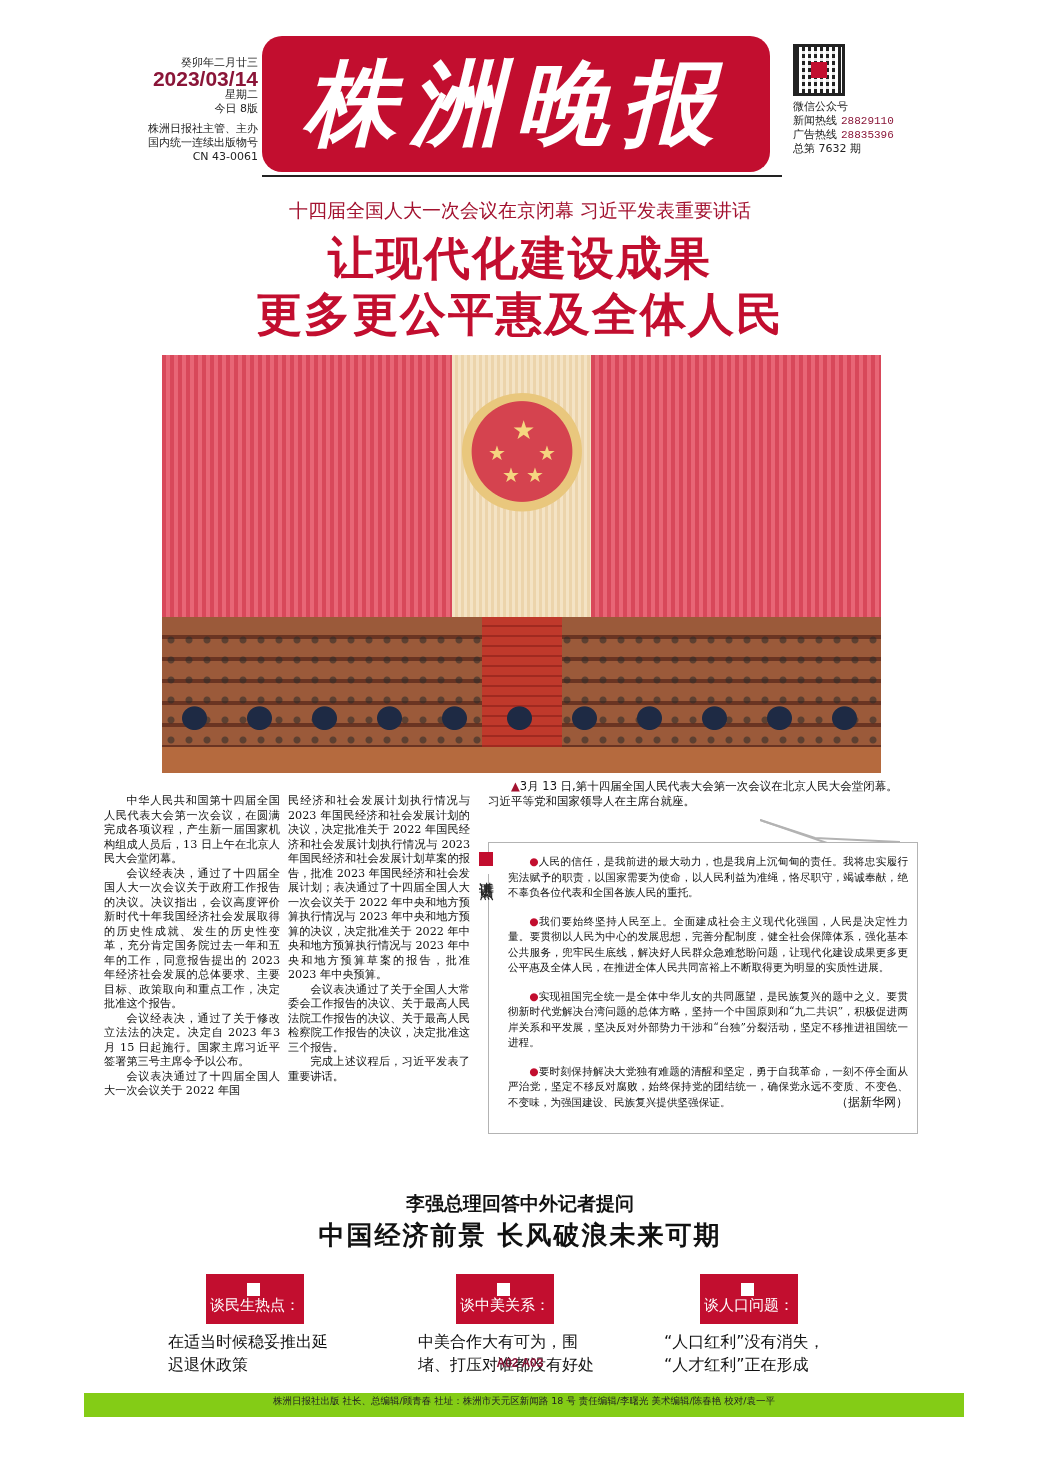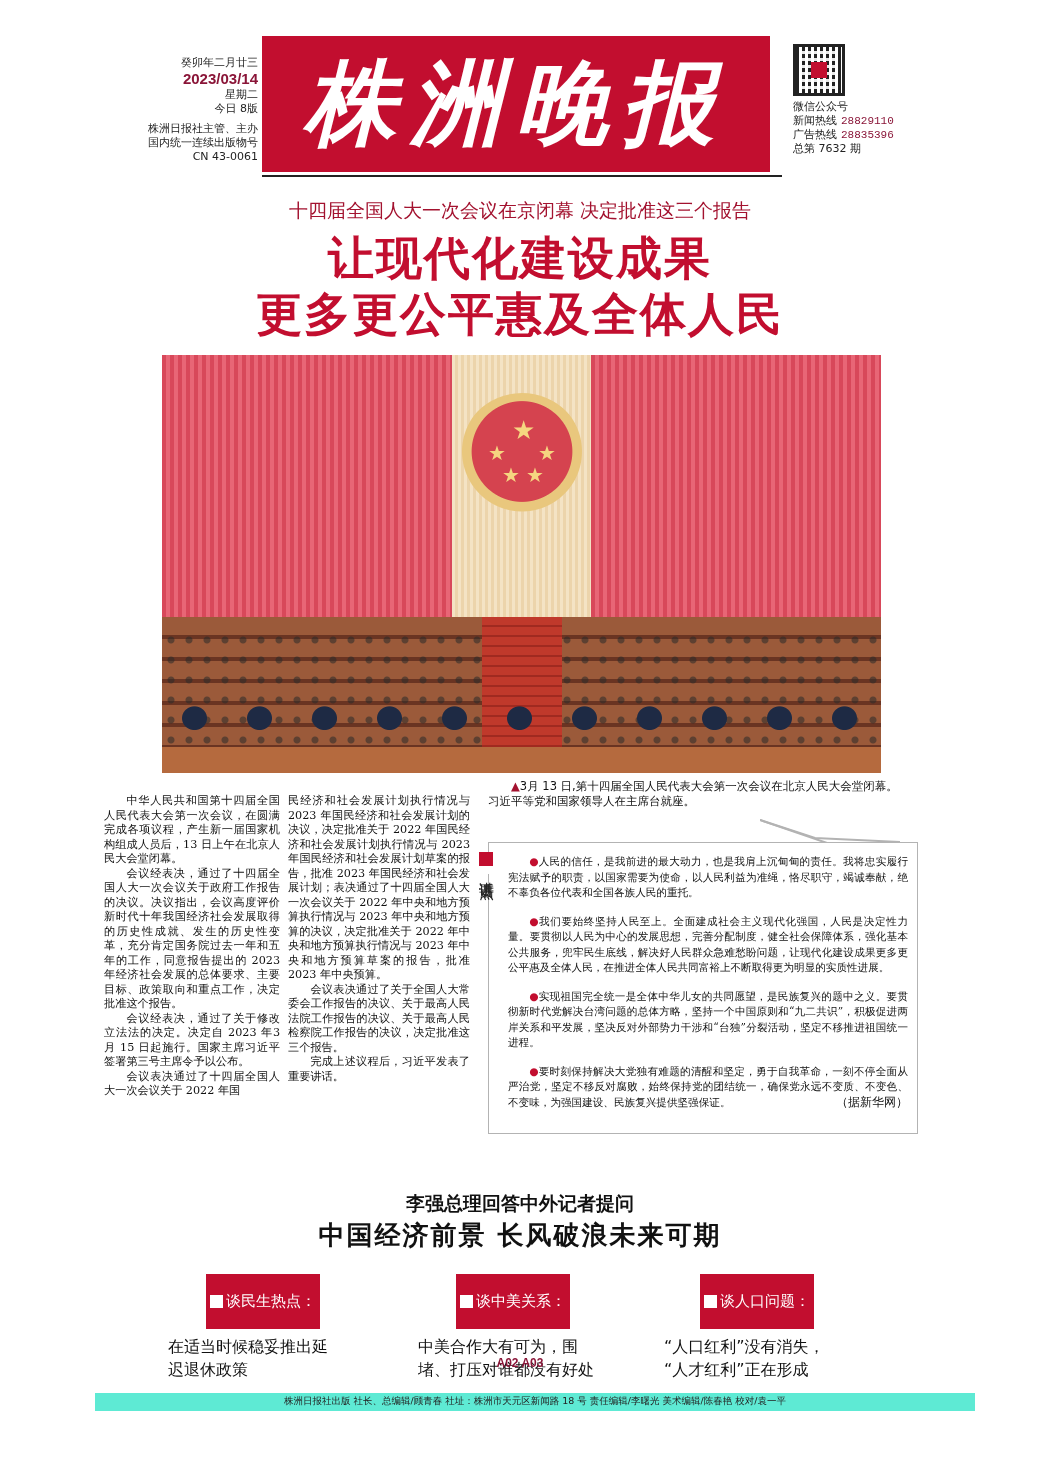"2023/03/14" .left-meta .date { font-size: 15px -> 21px }
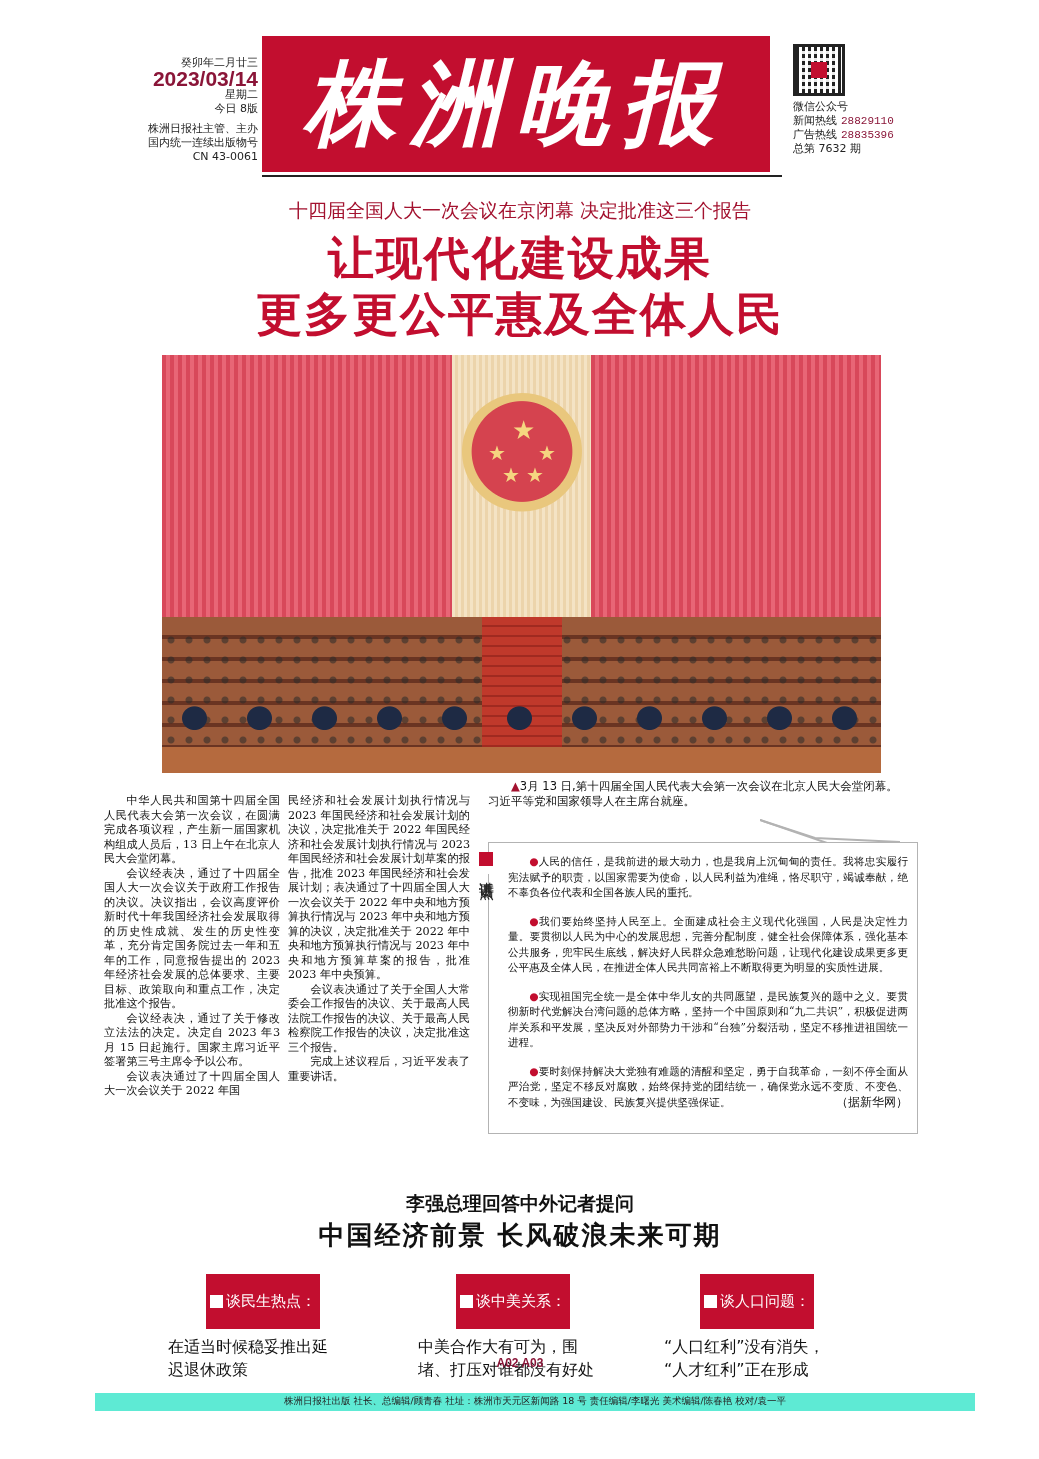"株洲晚报" .masthead { border-radius: none -> 20px }
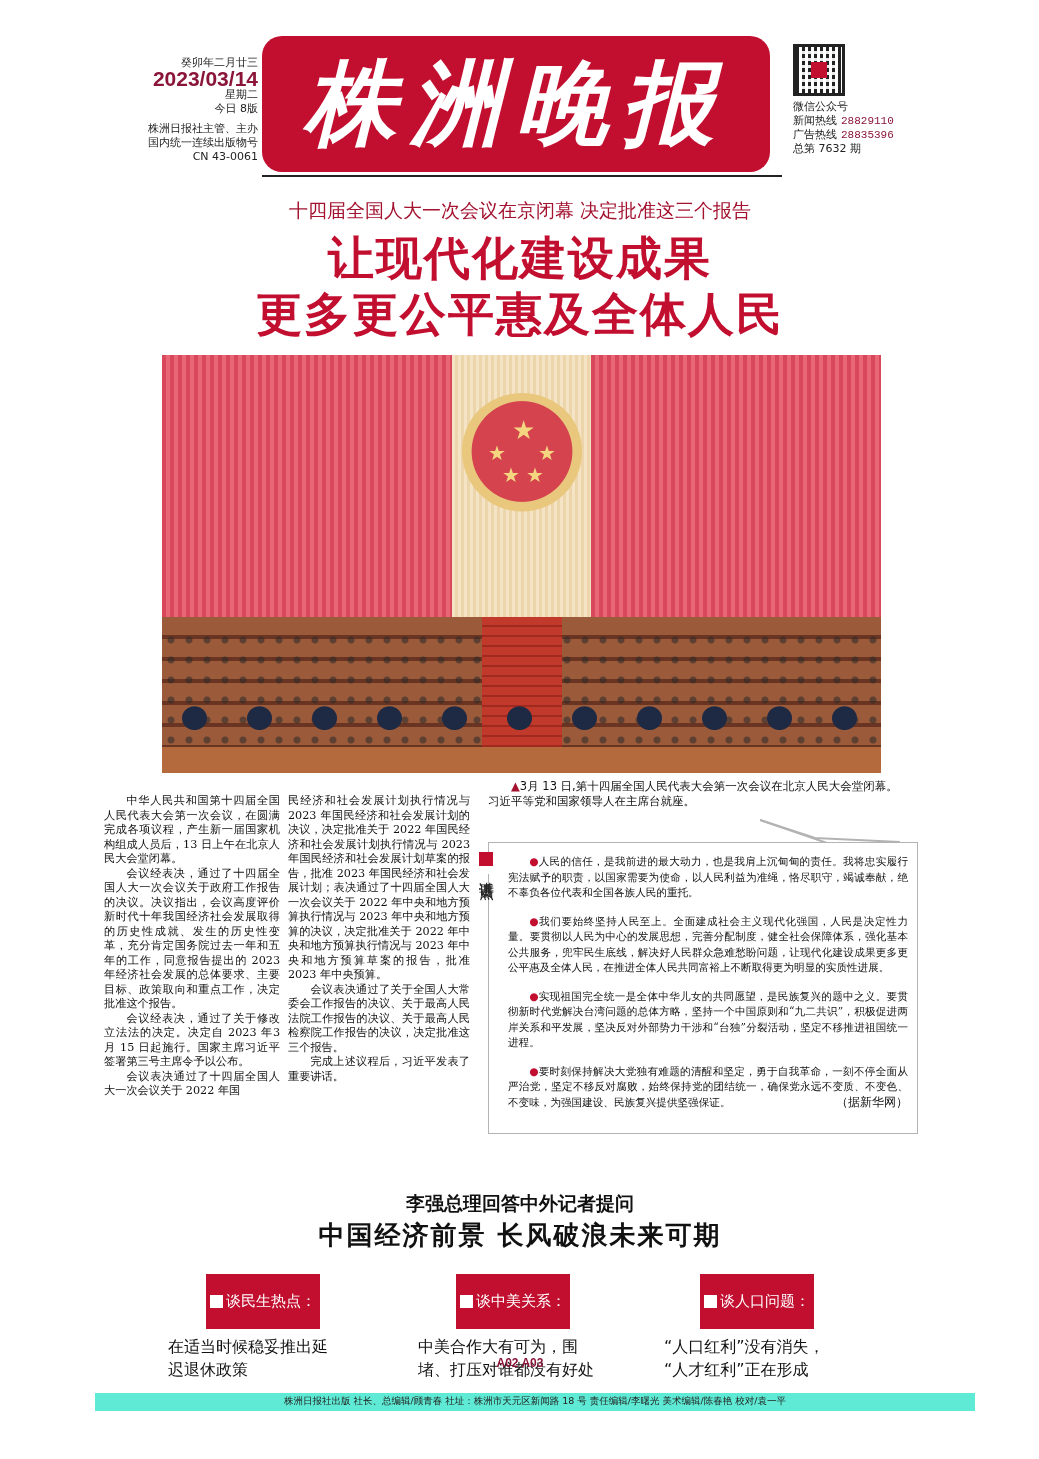"十四届全国人大一次会议在京闭幕 决定批准这三个报告" div.kicker { text: 决定批准这三个报告 -> 习近平发表重要讲话 }
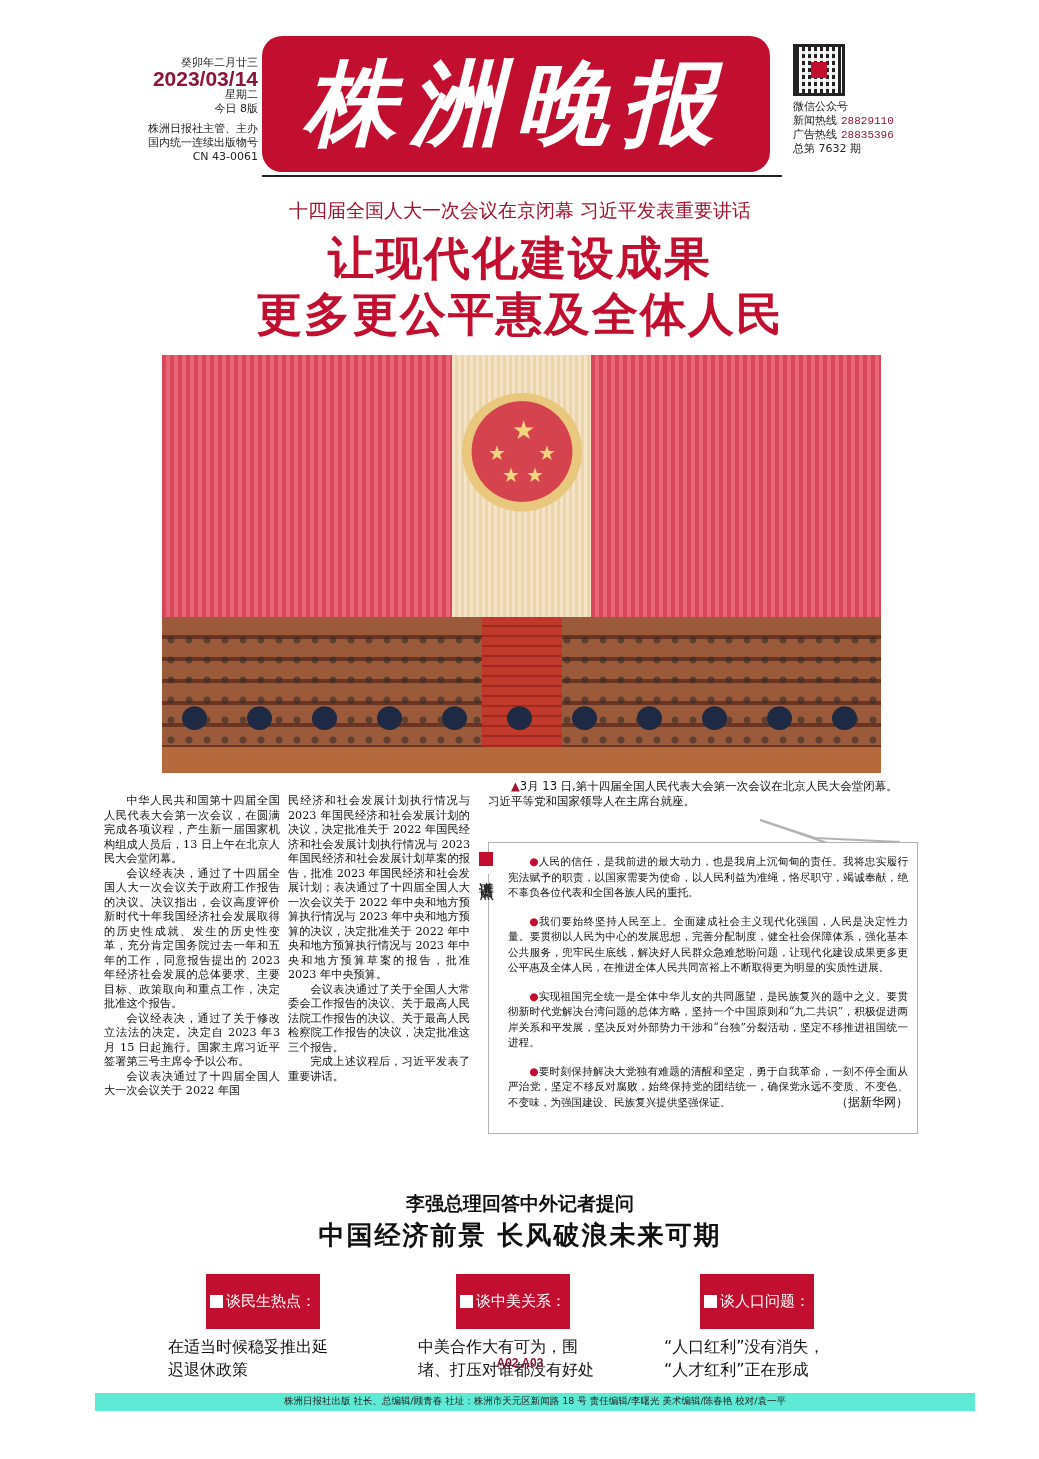"谈民生热点：" .topic .tag { flex-direction: none -> column; padding: 18px 4px -> 9px 4px }
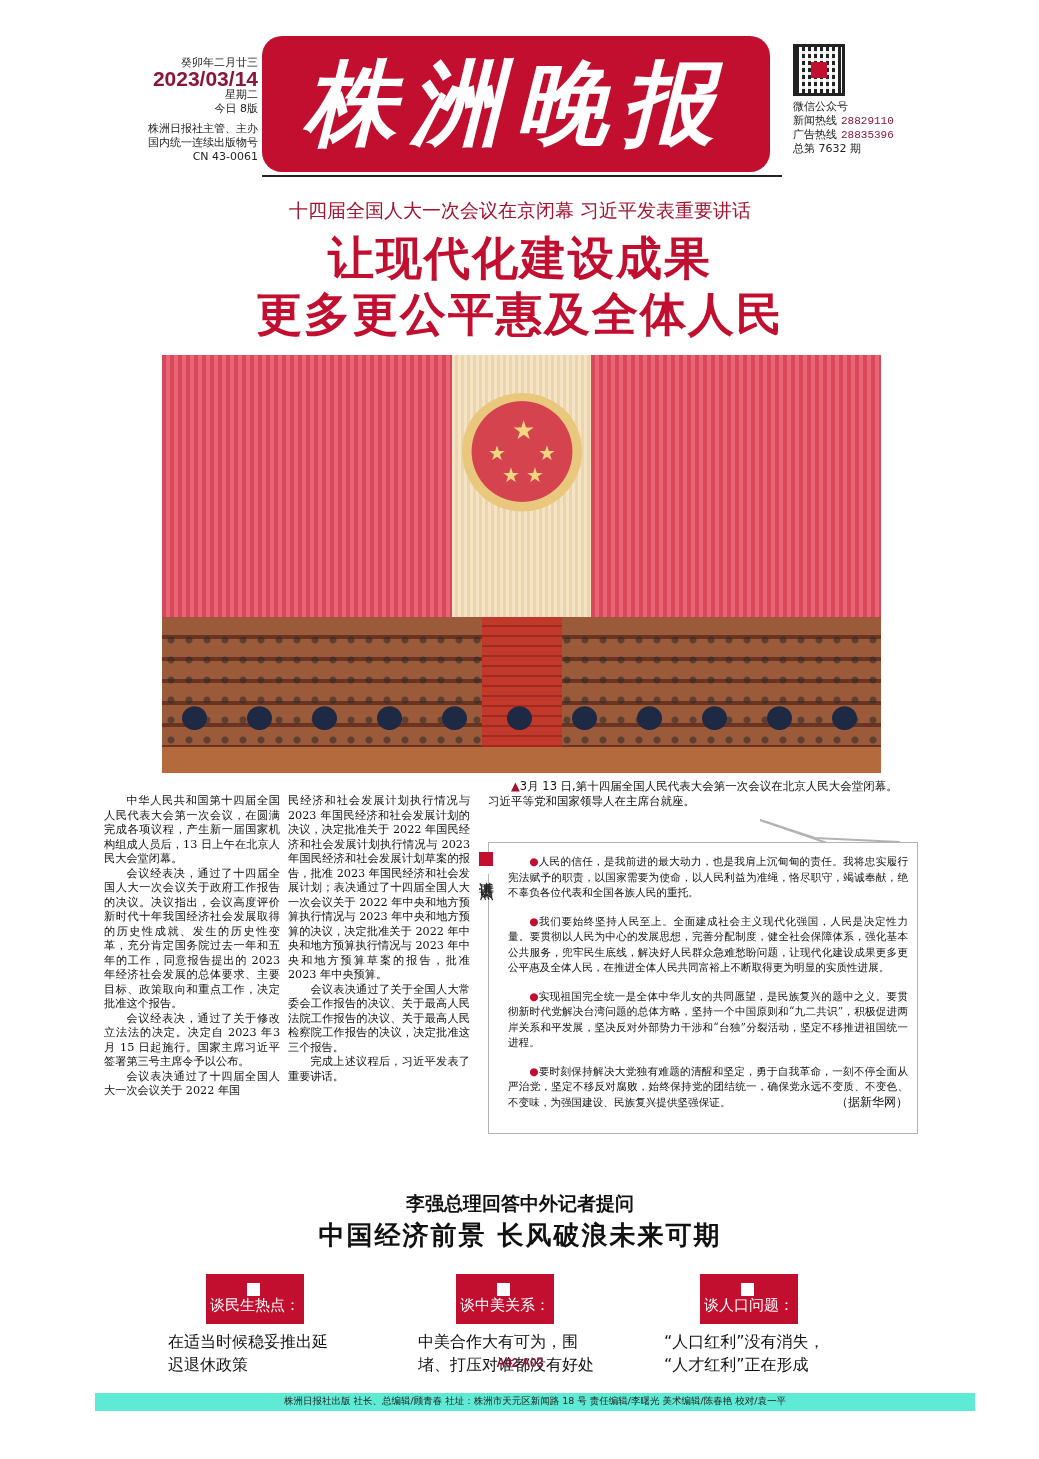"株洲日报社出版 社长、总编辑/顾青春 社址：株洲市天元区新闻路 18 号" .footer { background: #5eead4 -> #84cc16; height: 18px -> 24px; left: 95px -> 84px }
